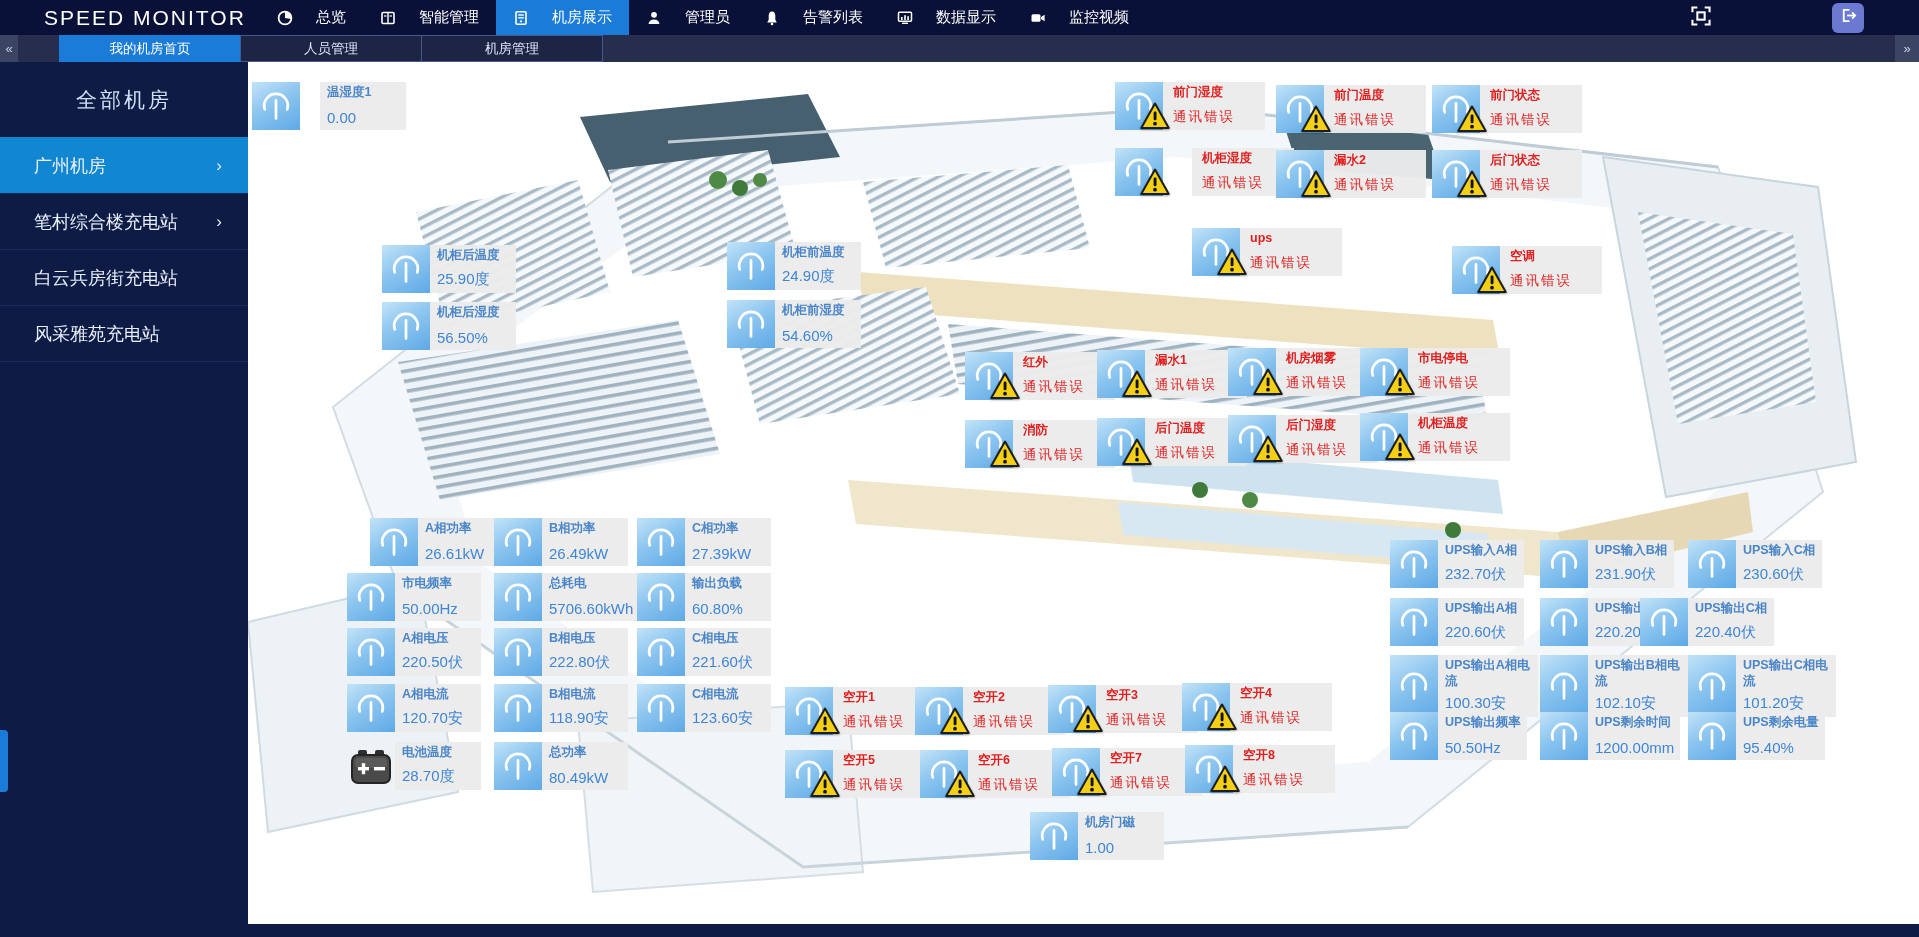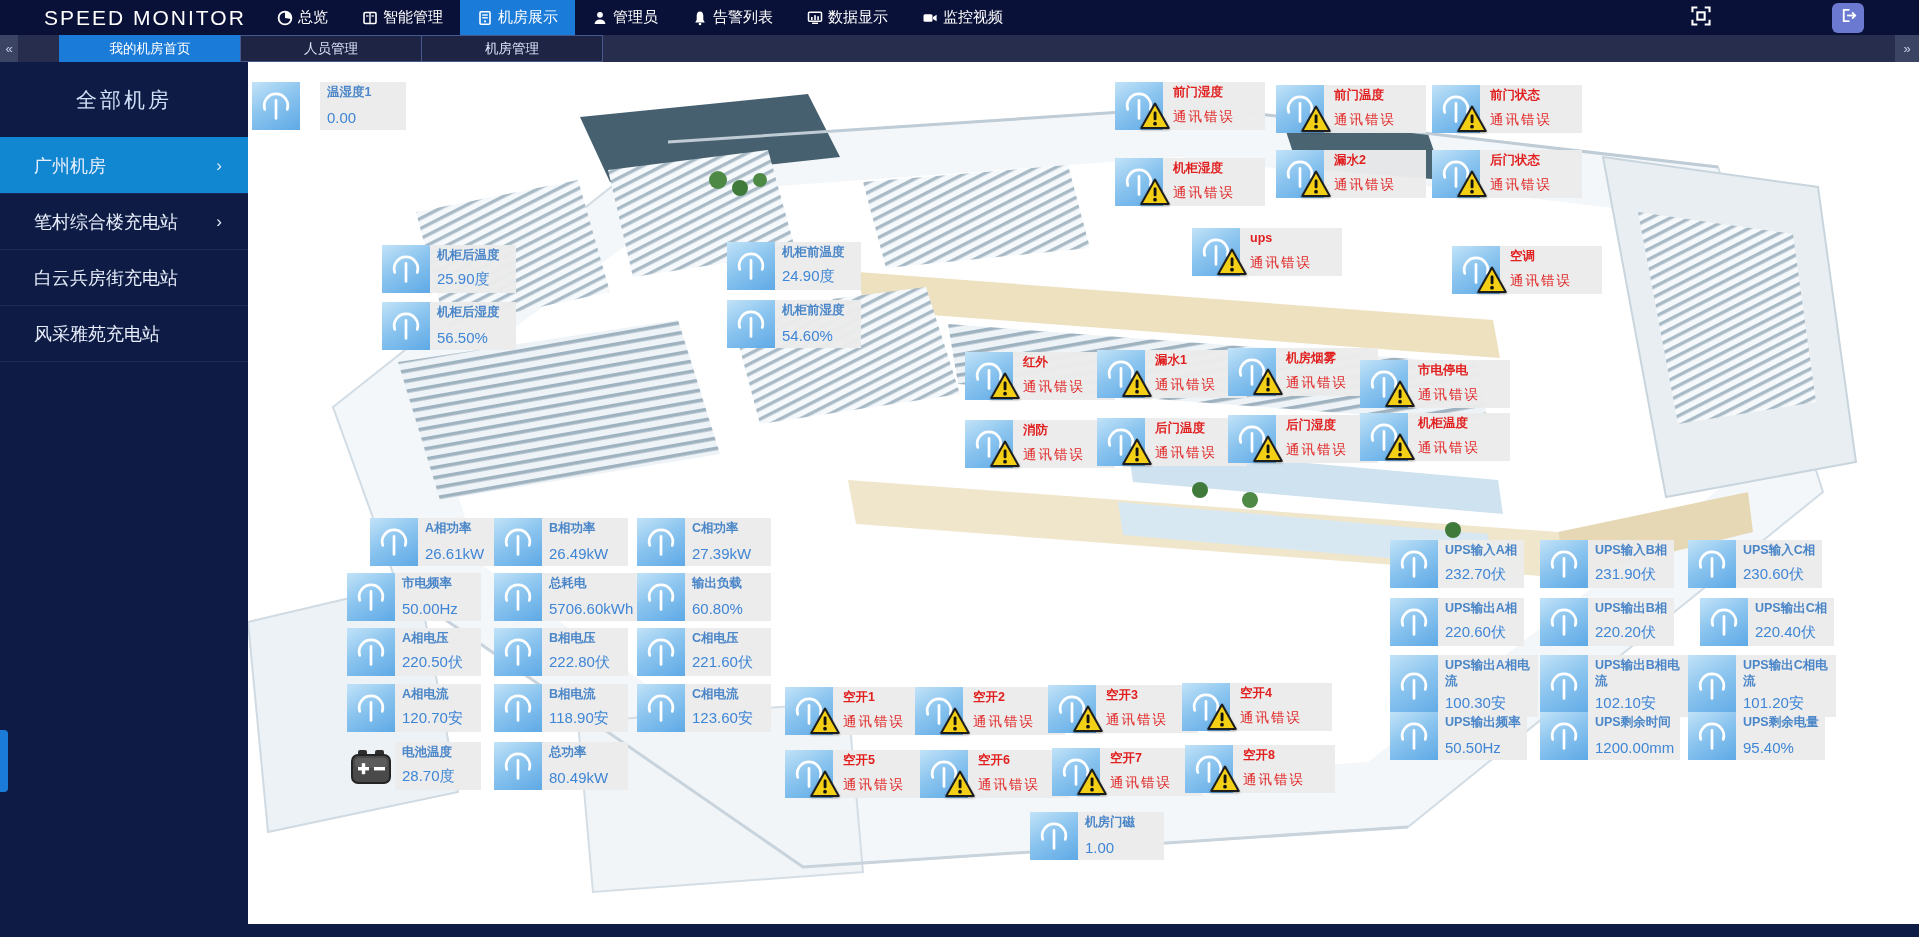"总览" .nav-item { gap: 5px -> 23px }
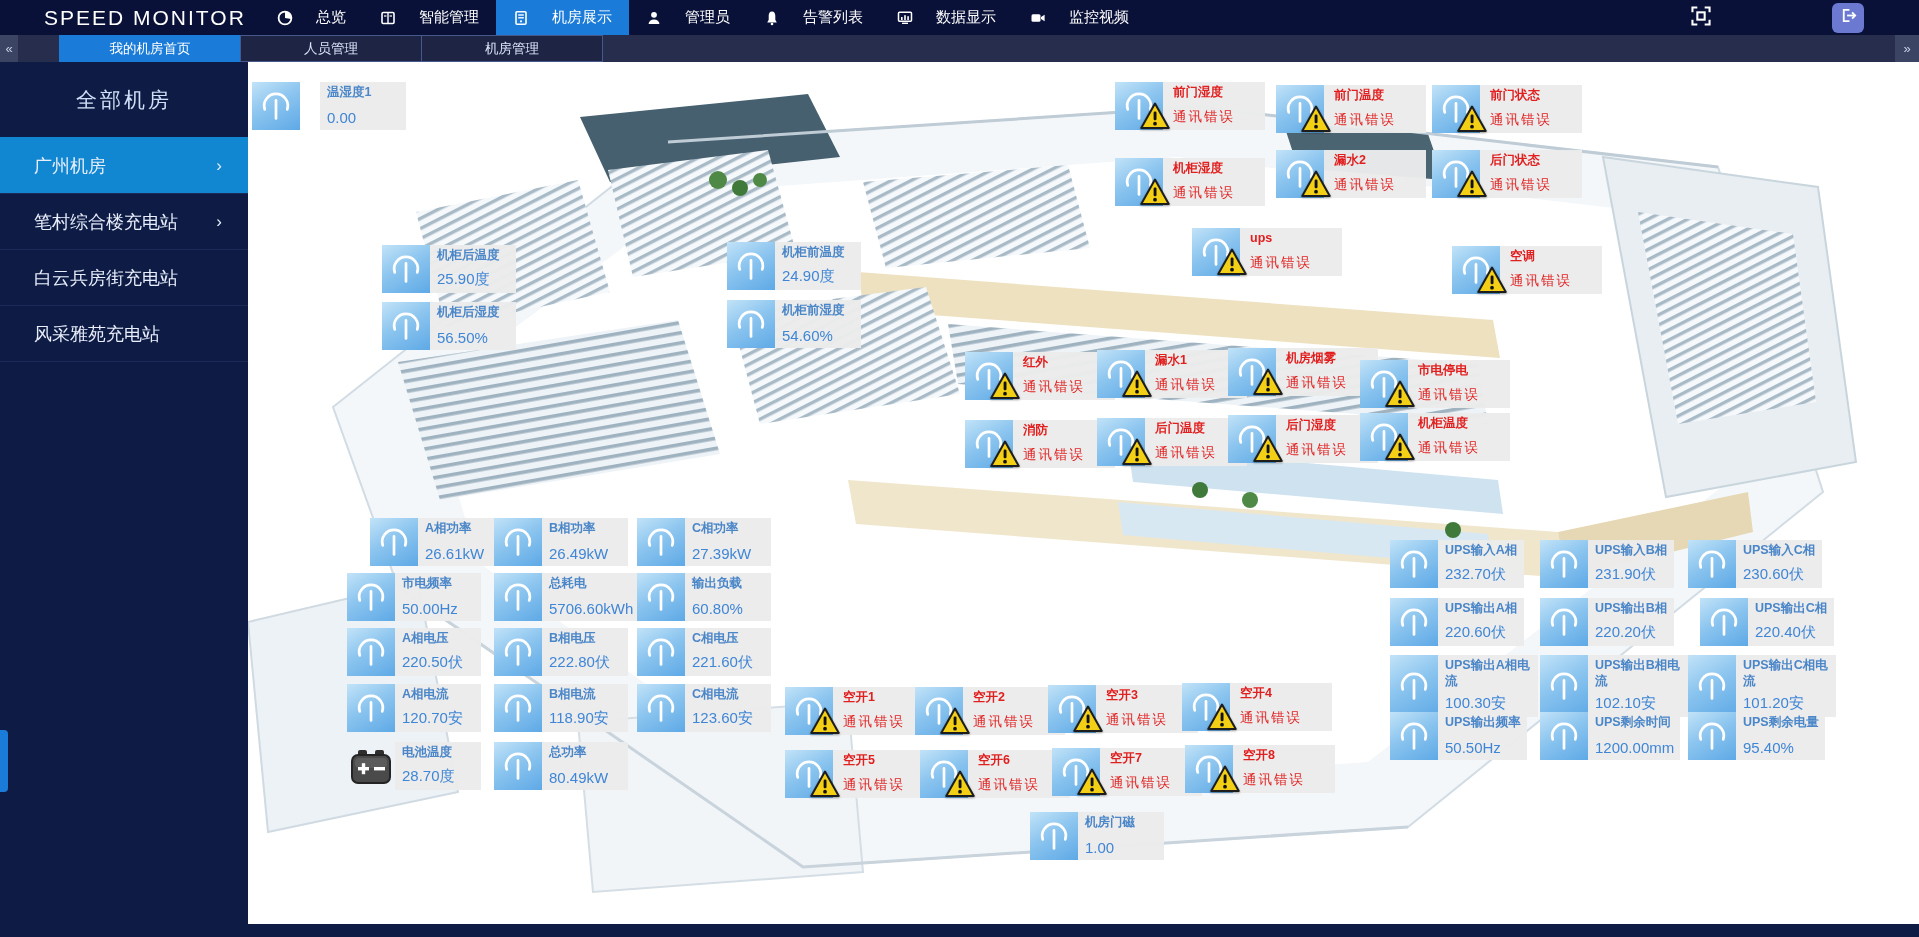"机柜湿度" div.badge { gap: none -> 29px; top: 96px -> 86px }
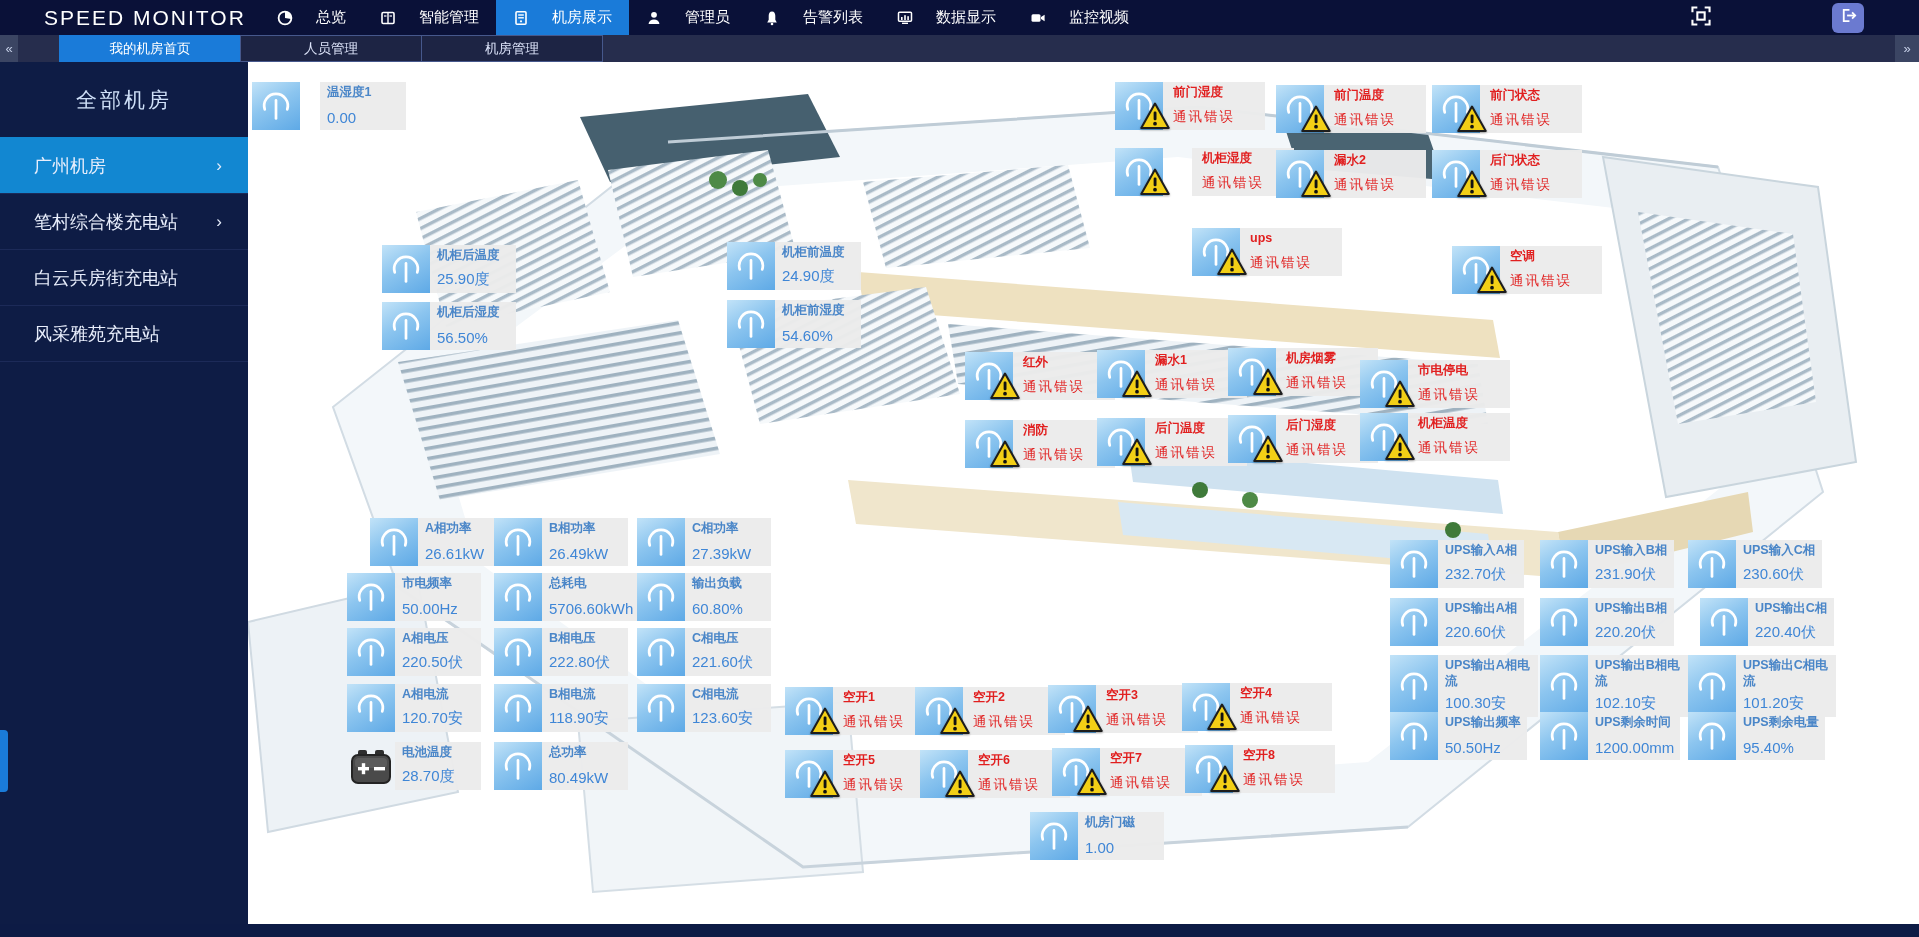"市电停电" div.badge { top: 298px -> 286px }
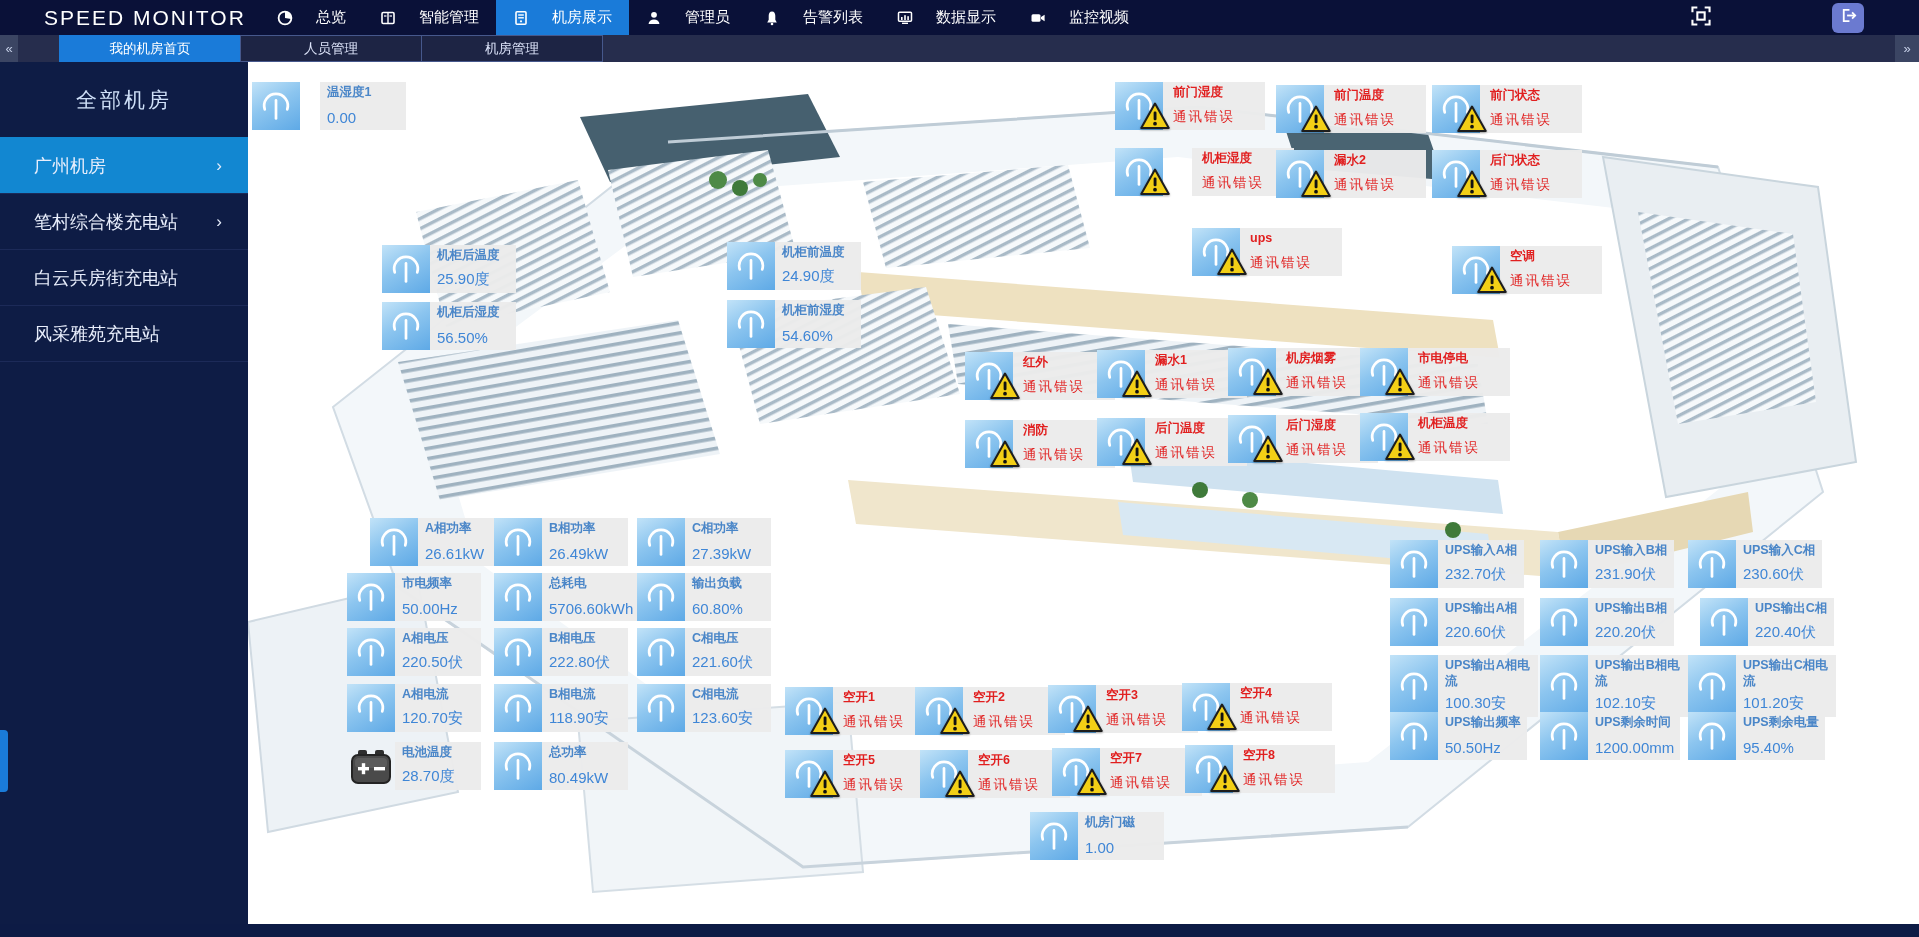"UPS输出C相" div.badge { left: 1452px -> 1392px }
